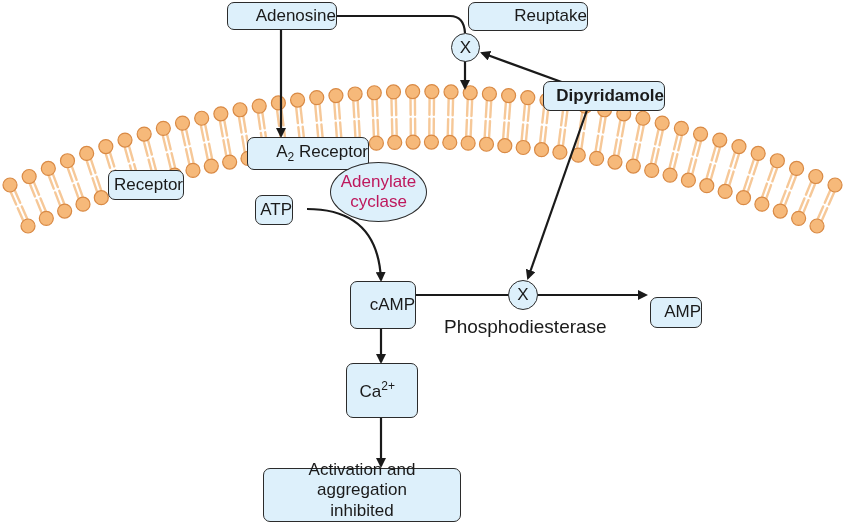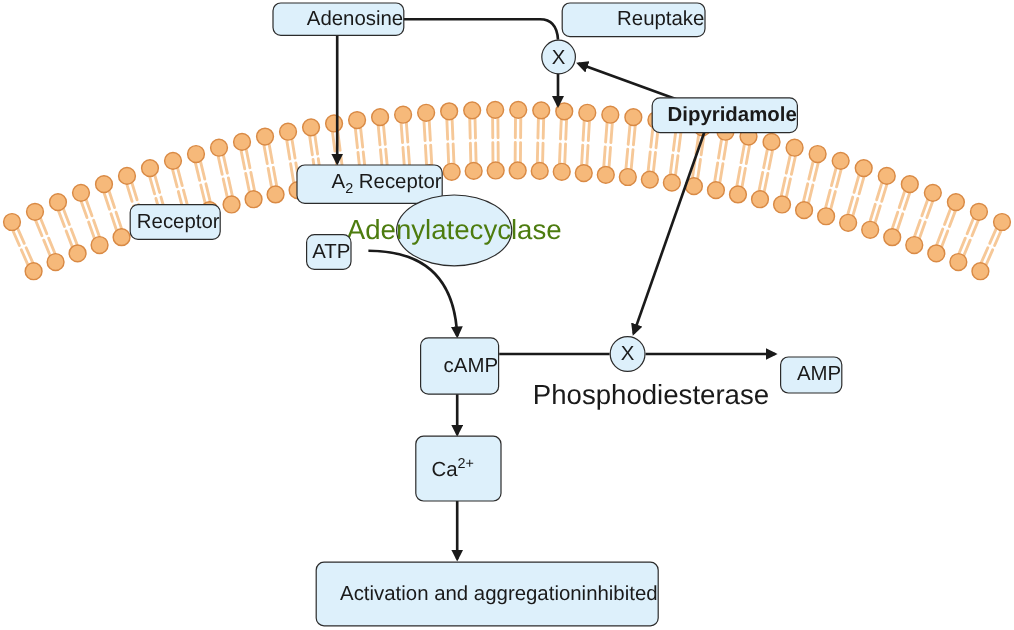"Adenylate" .ellipse { color: #4d7c0f -> #be185d; flex-direction: row -> column; font-size: 23px -> 17px }
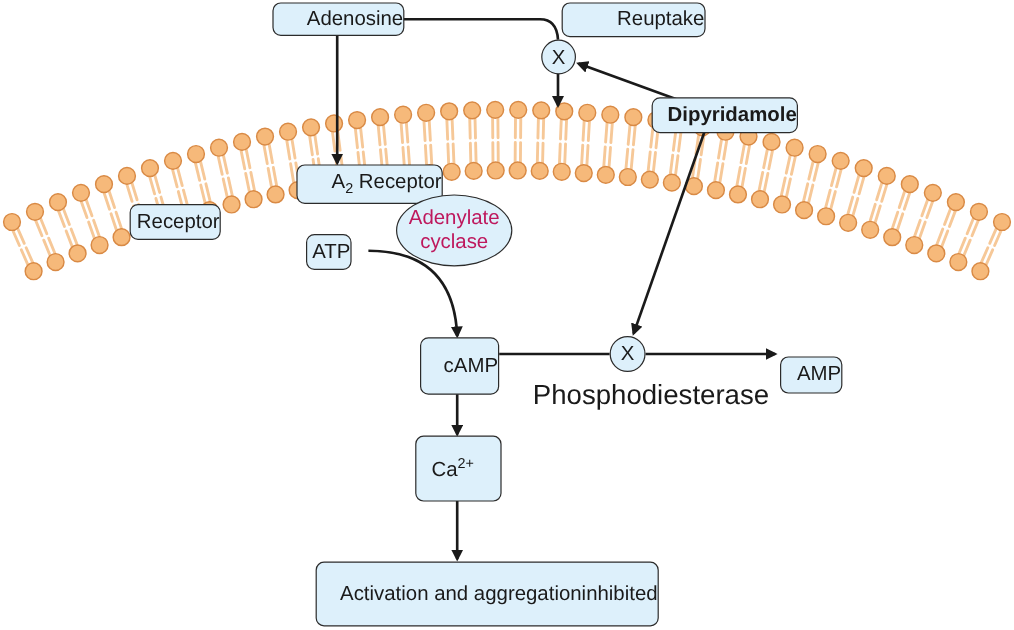"Phosphodiesterase" .label { font-size: 23px -> 19px }
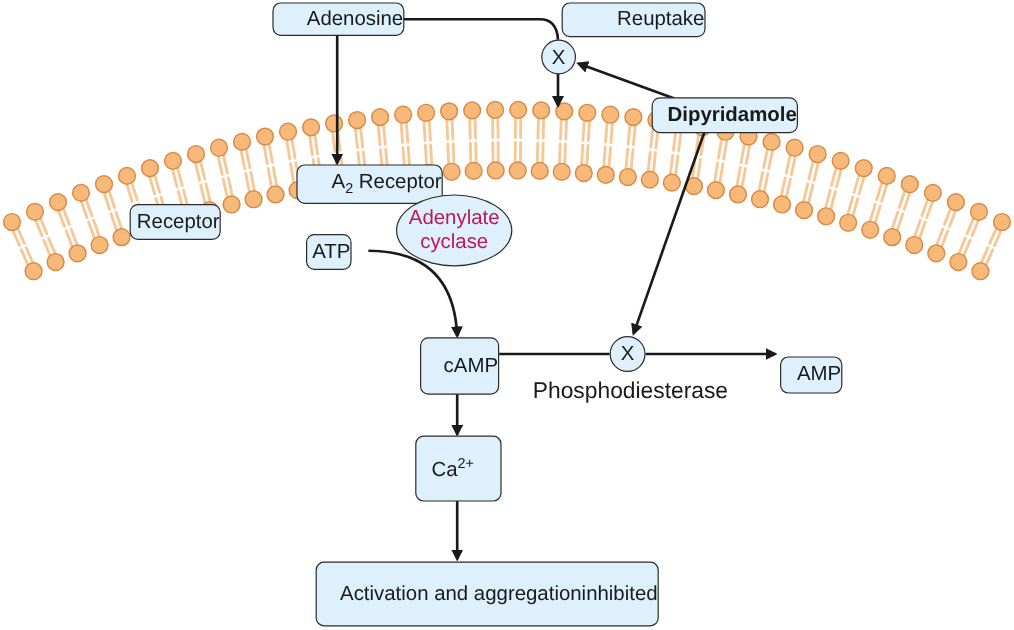"Activation and aggregation" div.box { flex-direction: row -> column; width: 286px -> 198px }
